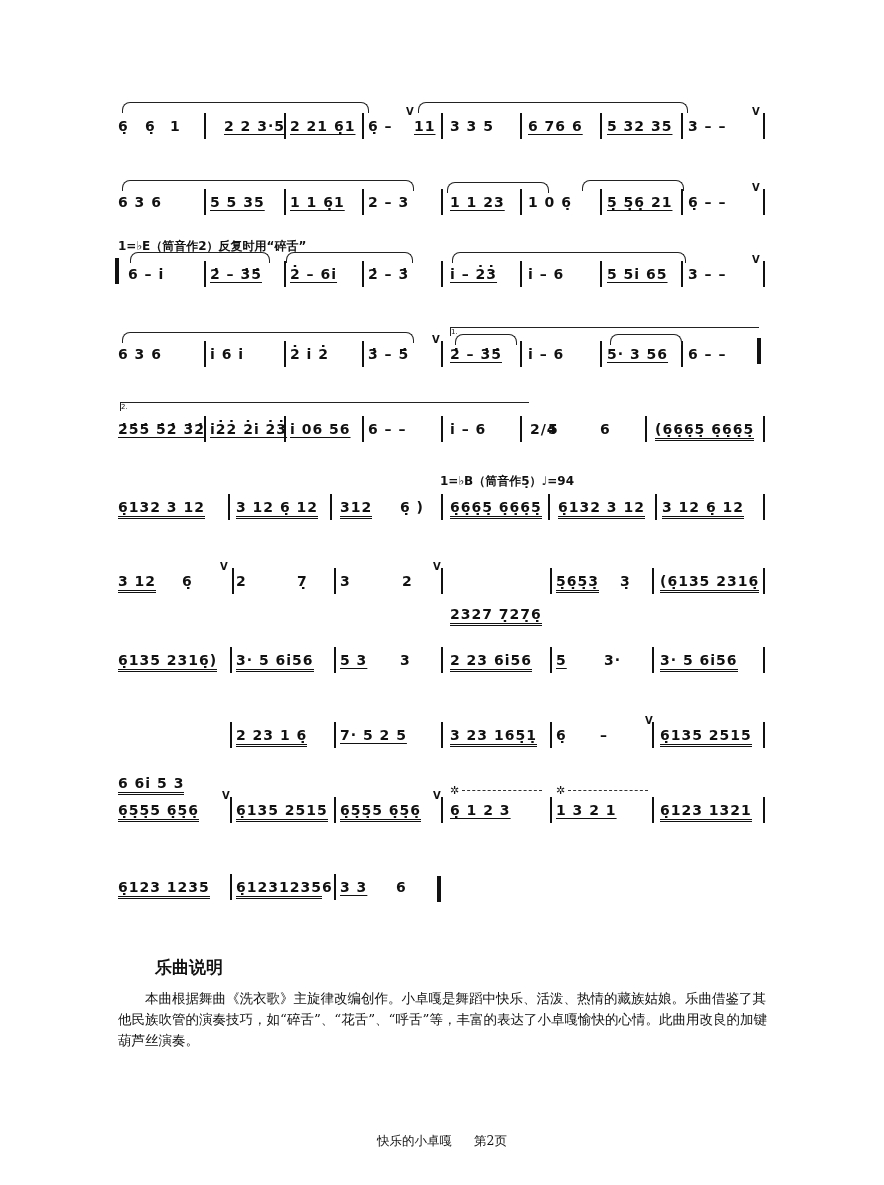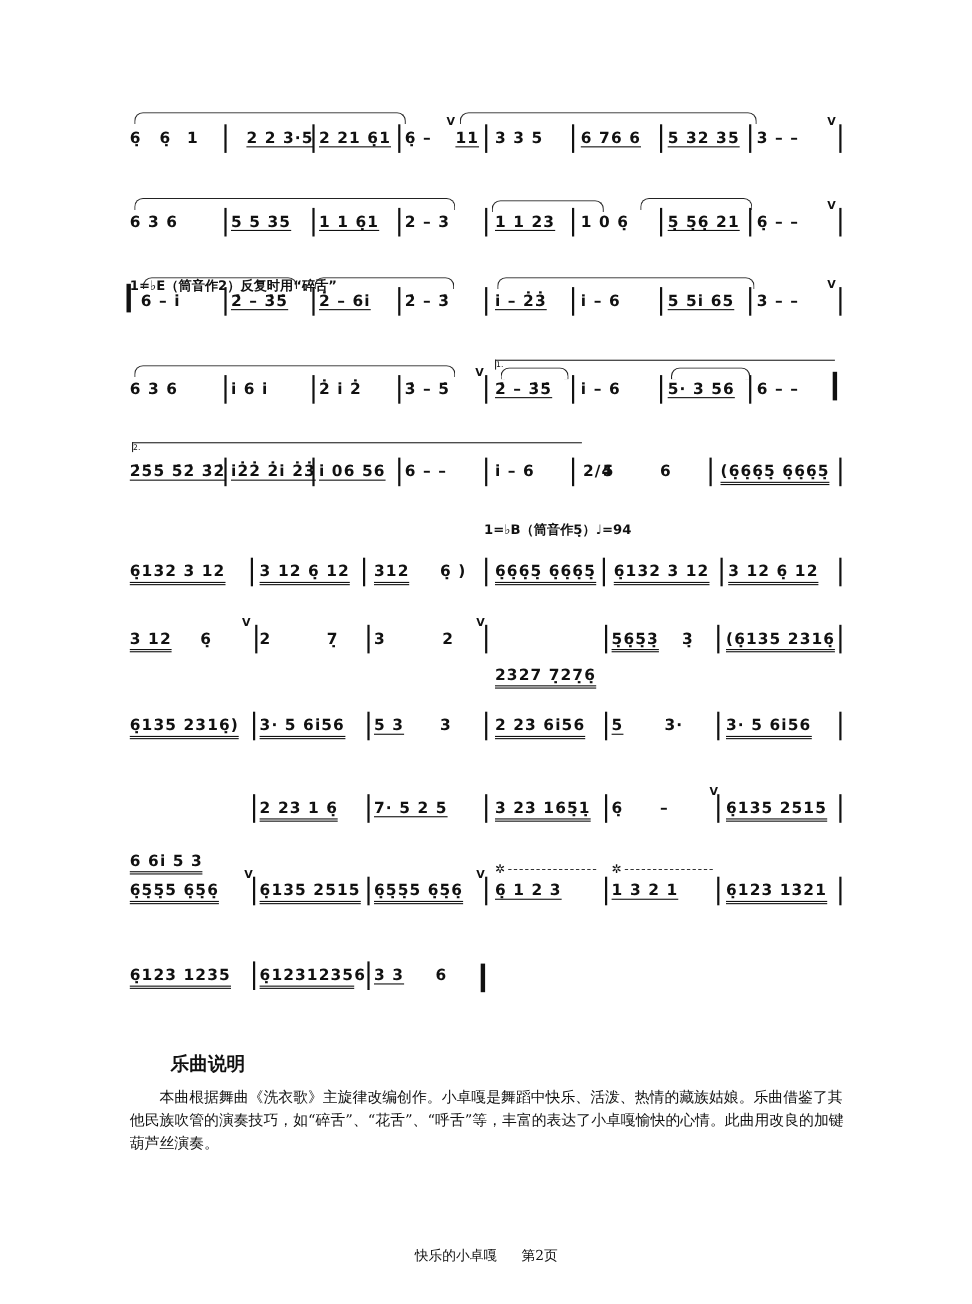"1=♭E（筒音作2）反复时用“碎舌”" div.keysig { margin-top: 14px -> none }
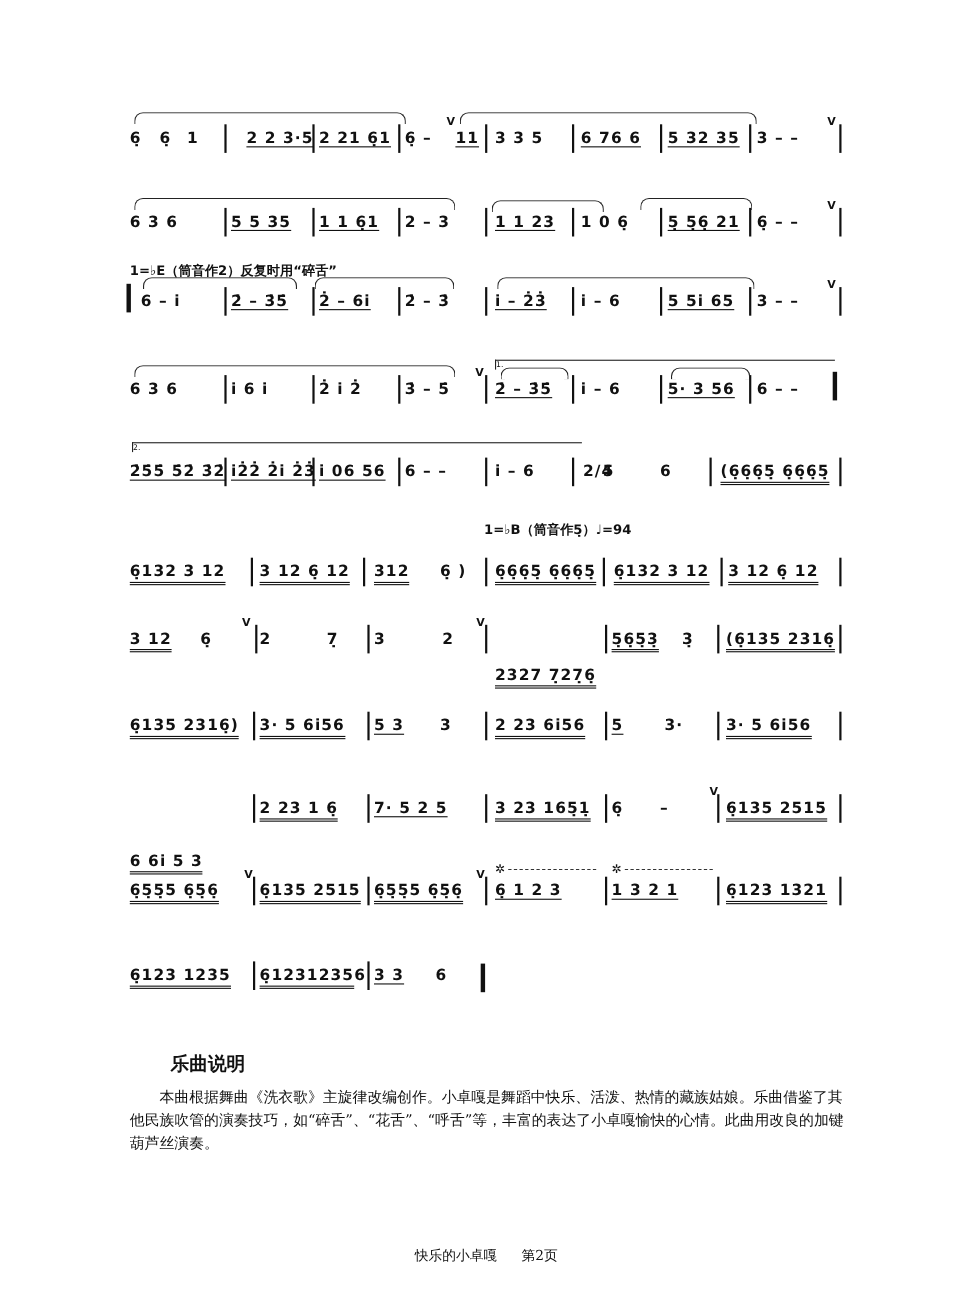"6̣132 3 12" div.line { top: 504px -> 491px }
